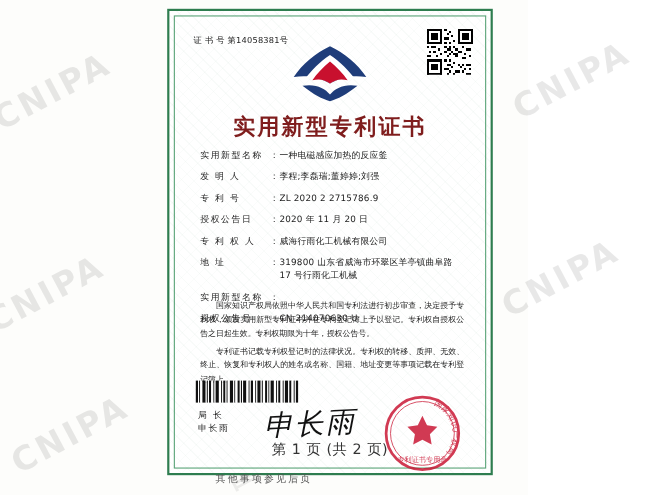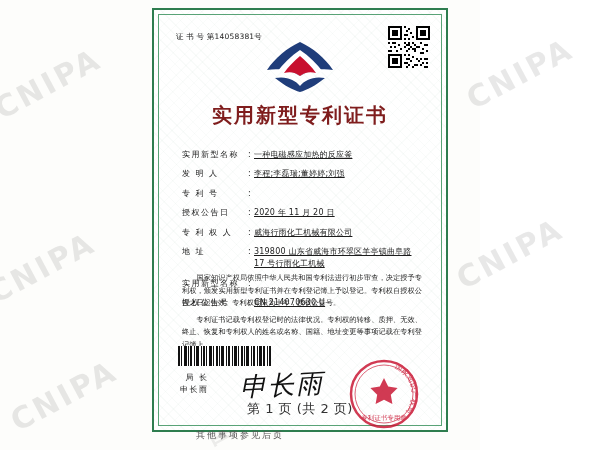"实用新型名称" .fields { top: 139px -> 126px }
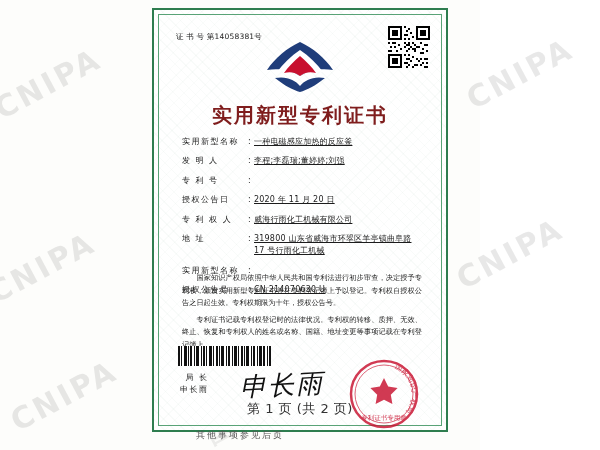"一种电磁感应加热的反应釜" .f-value { text-decoration: underline -> none }
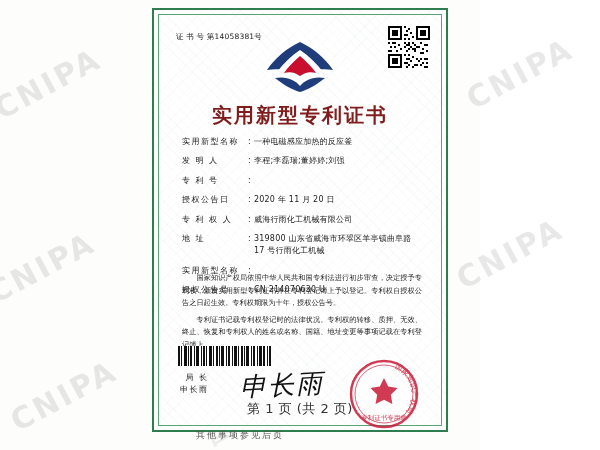"ZL 2020 2 2715786.9" div.f-value { html: none -> <div>ZL 2020 2 2715786.9</div> }
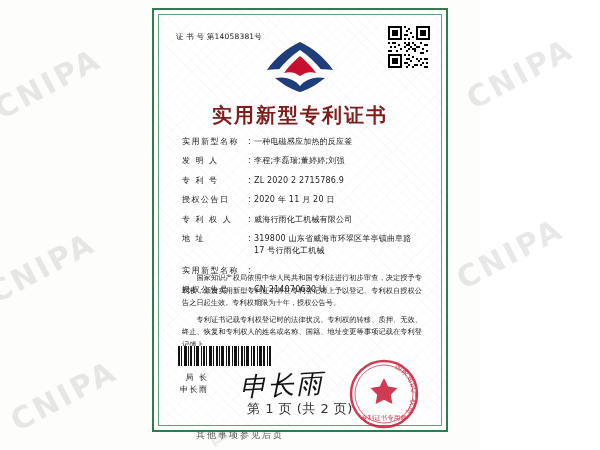"局 长" .signature-block { text-align: right -> none }
